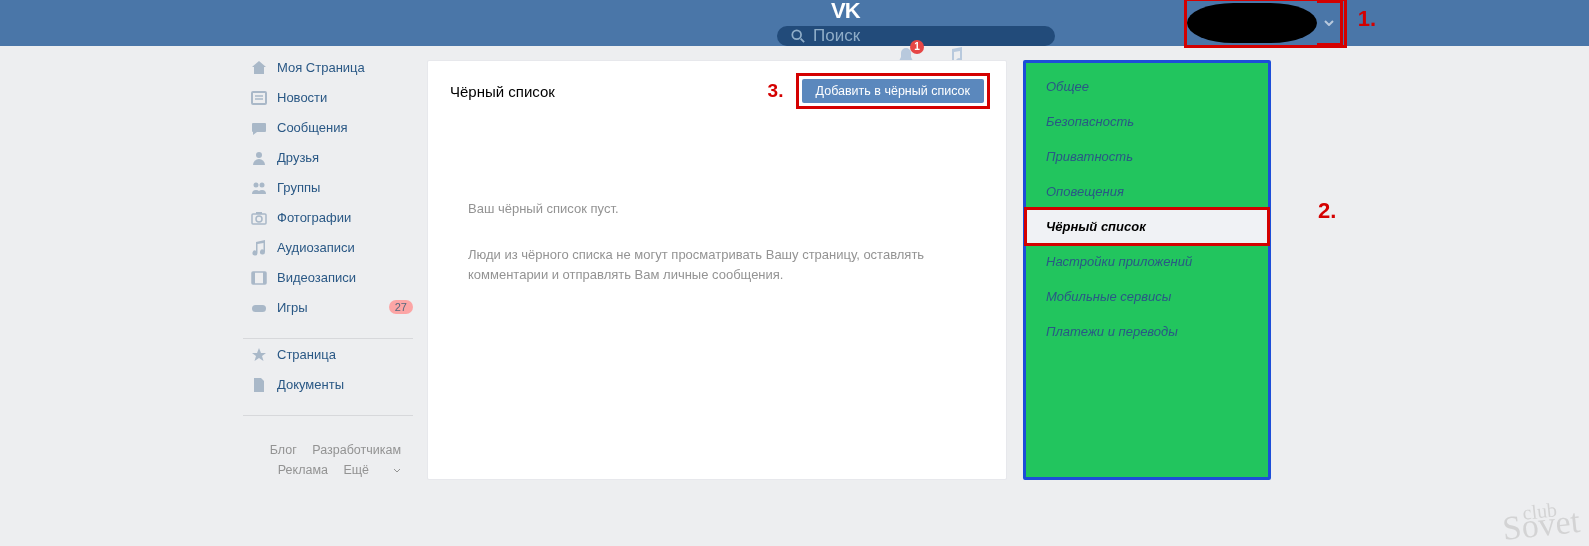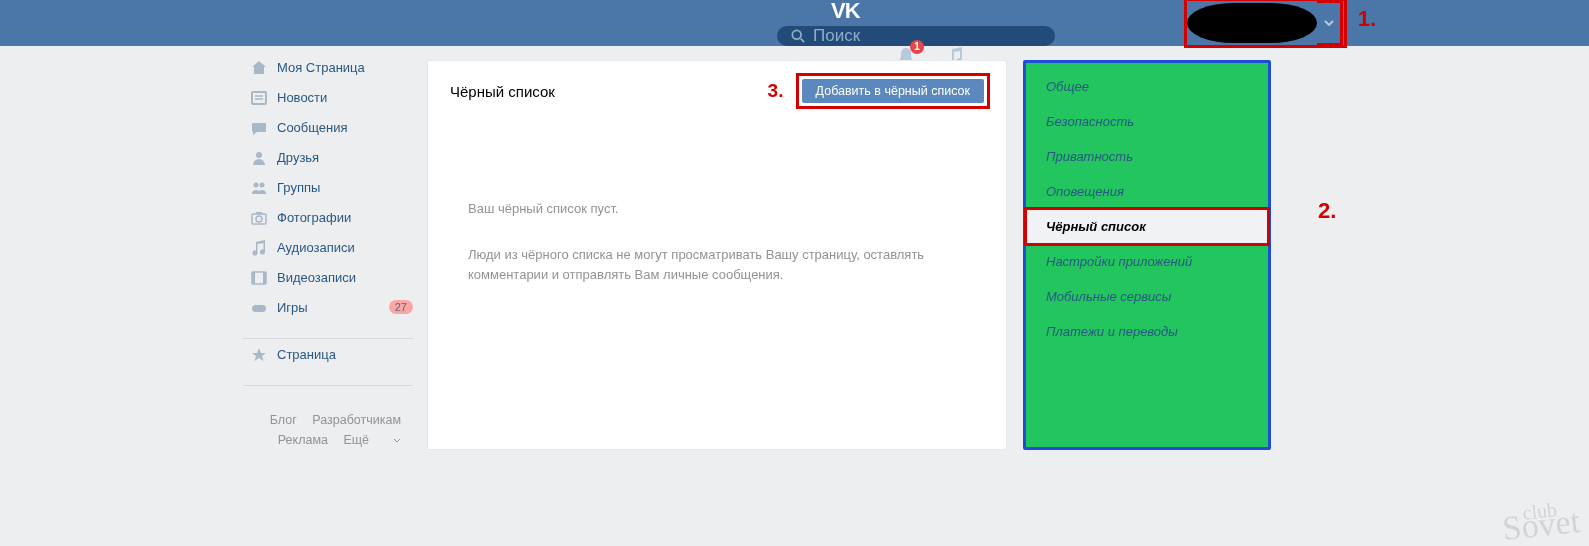"Документы" li.nav-item { html: none -> <li> <span> <svg> <path></path> </svg> </span> <span>Документы</span> </li> }
